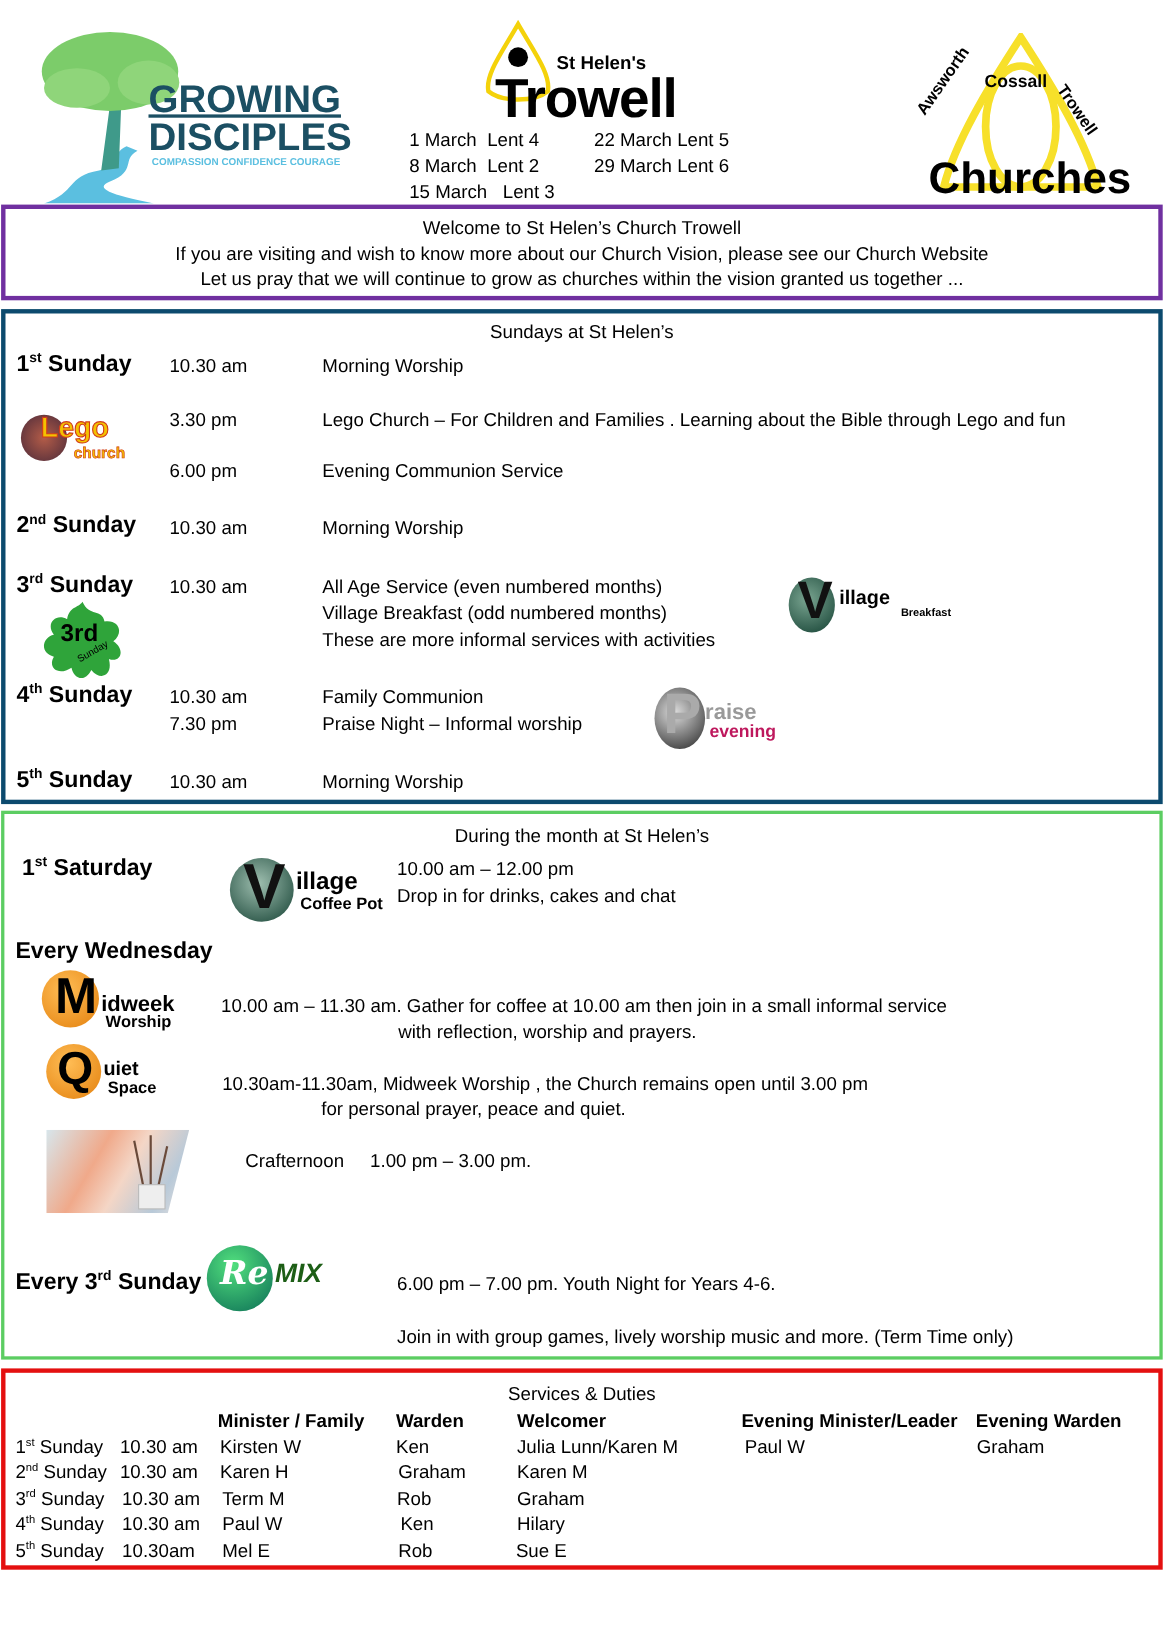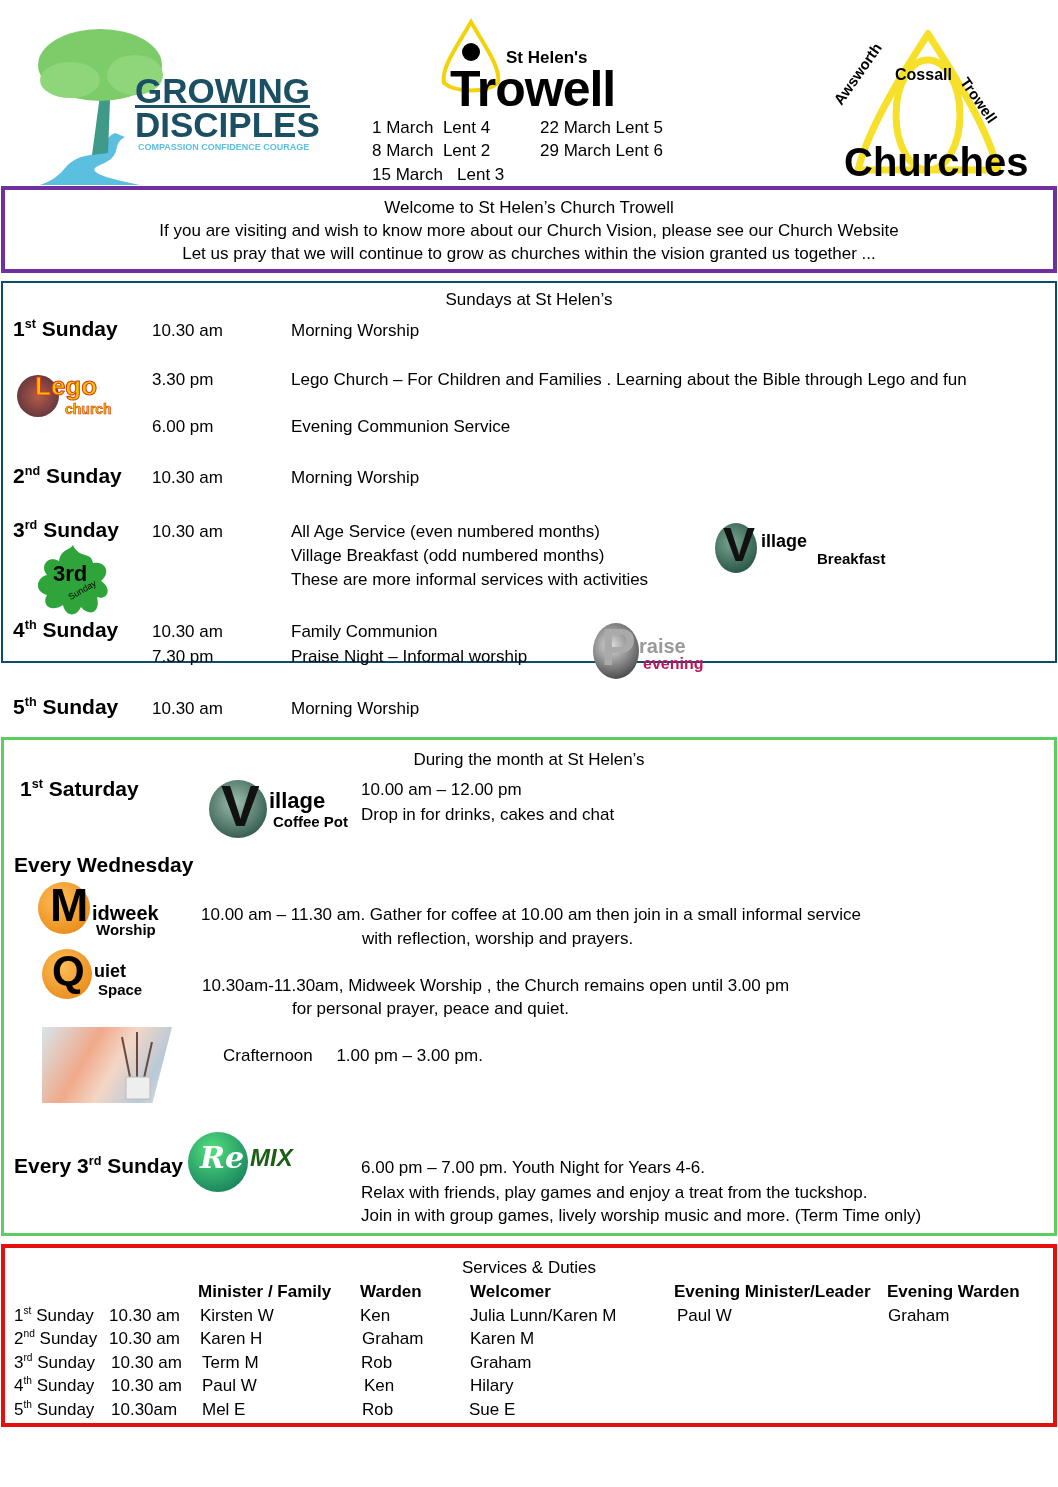"Sundays at St Helen’s" #box-sundays { border: 2px solid #0c4a6e -> 4px solid #0c4a6e; height: 382px -> 450px }
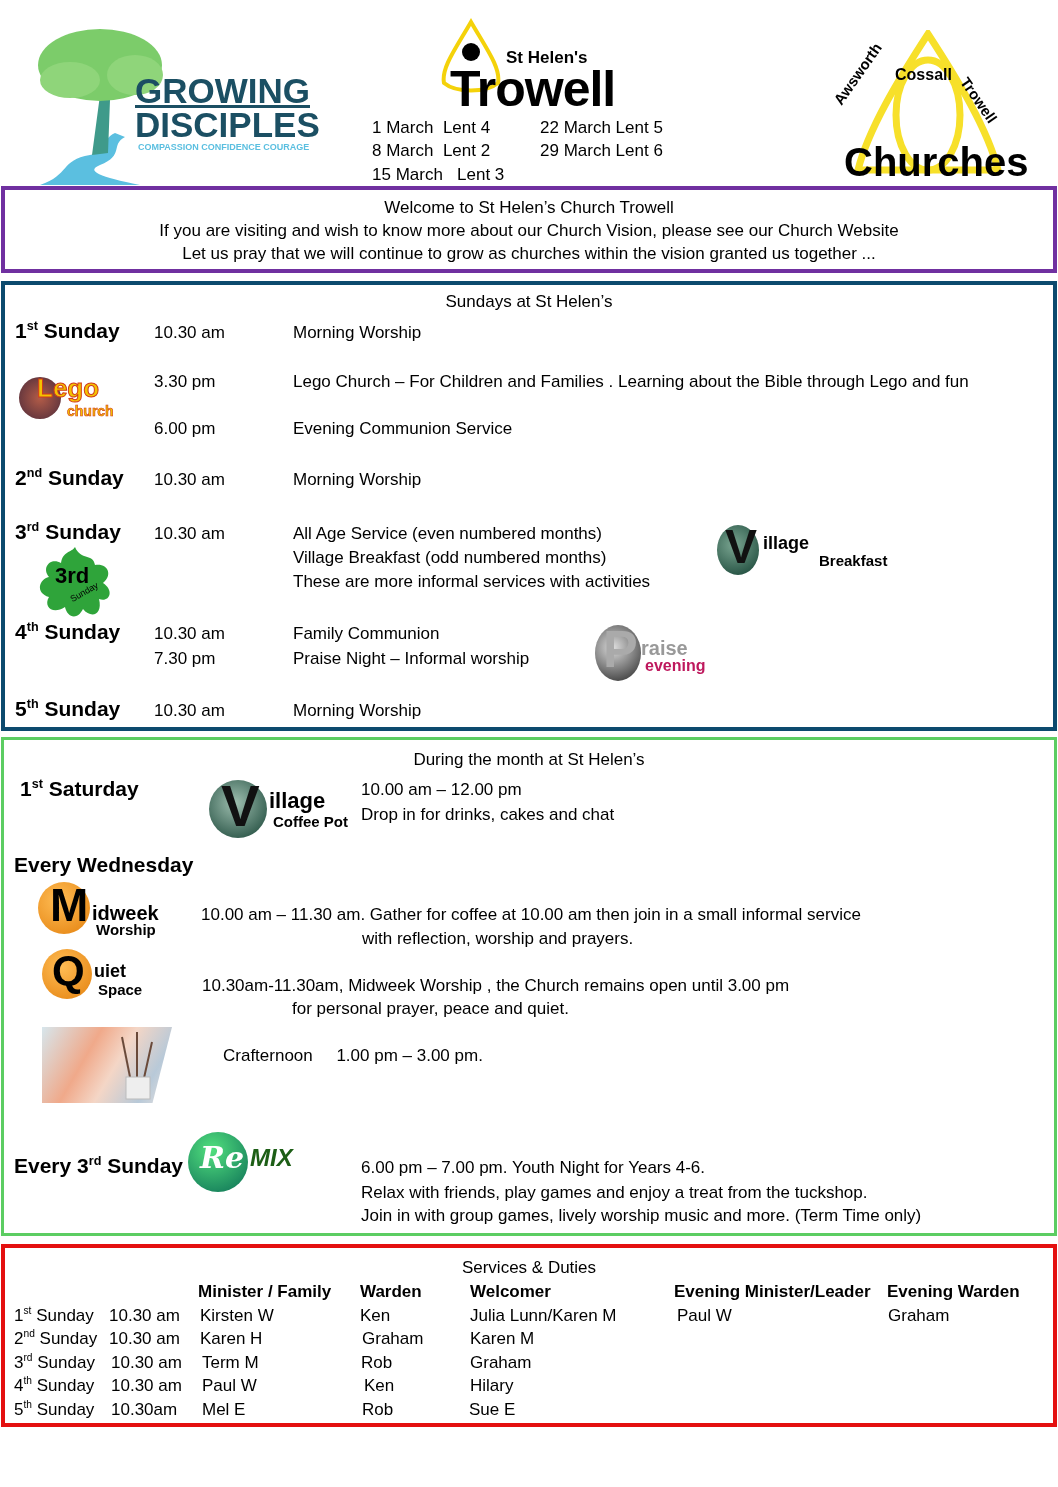"Breakfast" div.abs { font-size: 15px -> 10px }
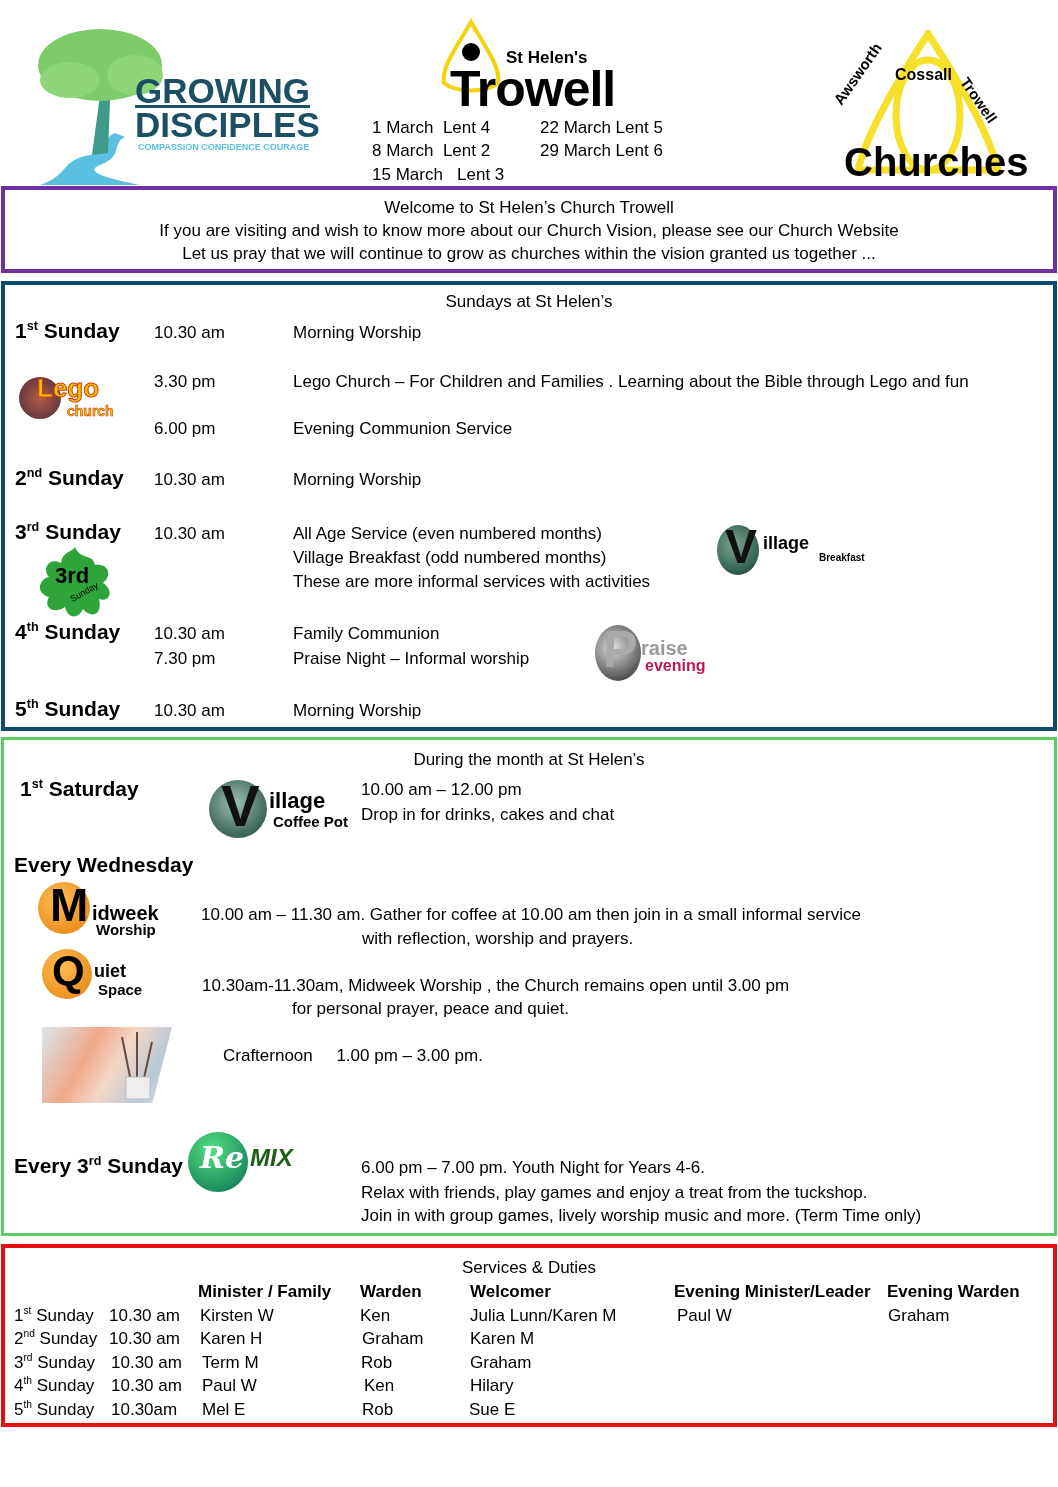"Relax with friends, play games" div.abs { html: <div>Relax with friends, play games and enjoy a treat from the tuckshop.</div> -> none }
